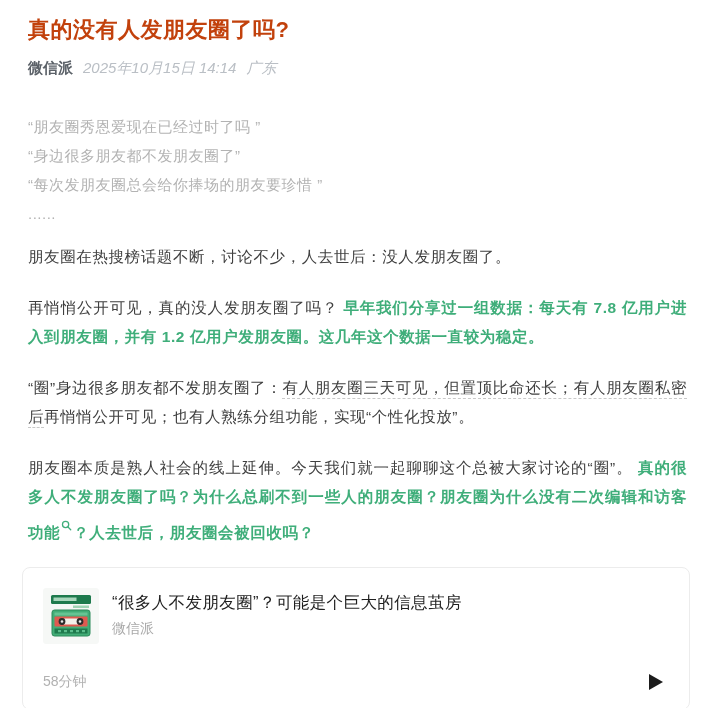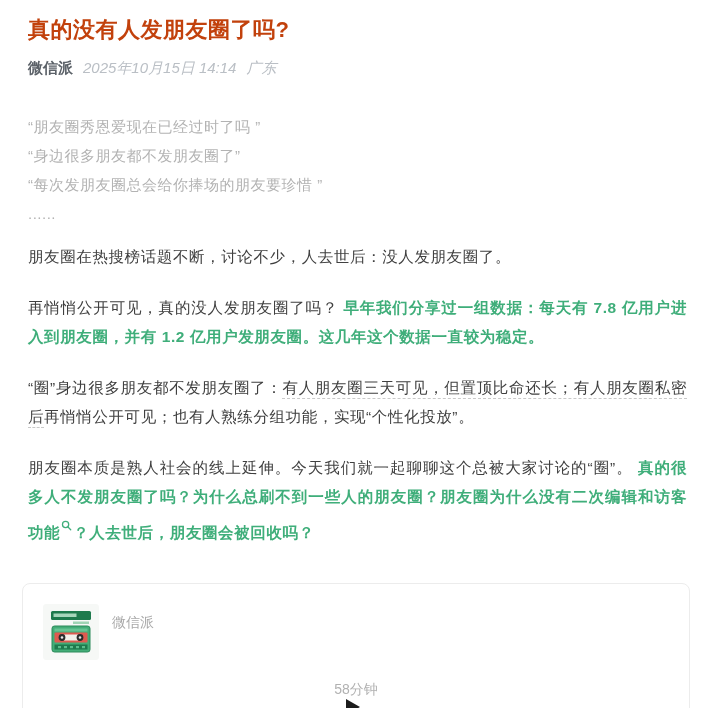"朋友圈本质是熟人社会的线上延伸。今天我们就一起聊聊这个总被大家讨论的“圈”。" .para.tight { margin-bottom: 36px -> 20px }
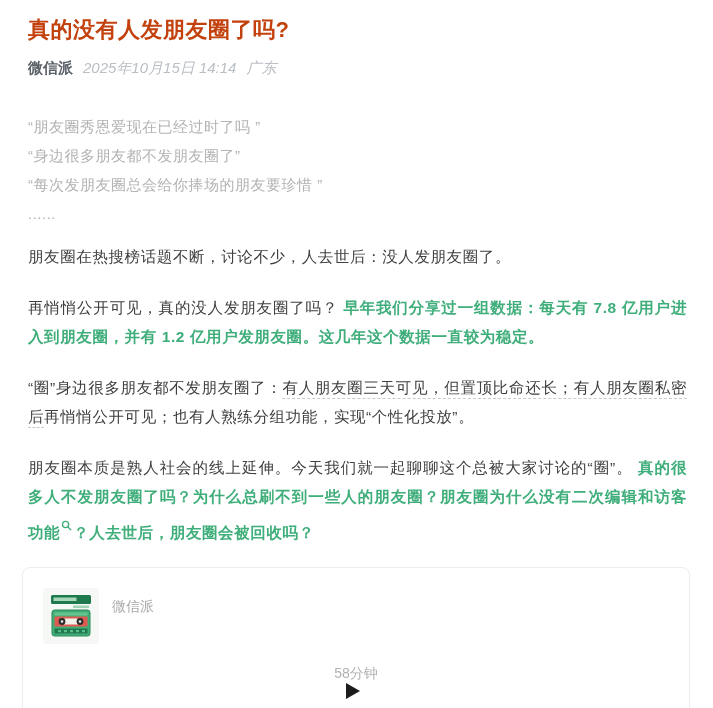"“很多人不发朋友圈”？可能是个巨大的信息茧房" div.card-title { html: none -> <div>“很多人不发朋友圈”？可能是个巨大的信息茧房</div> }
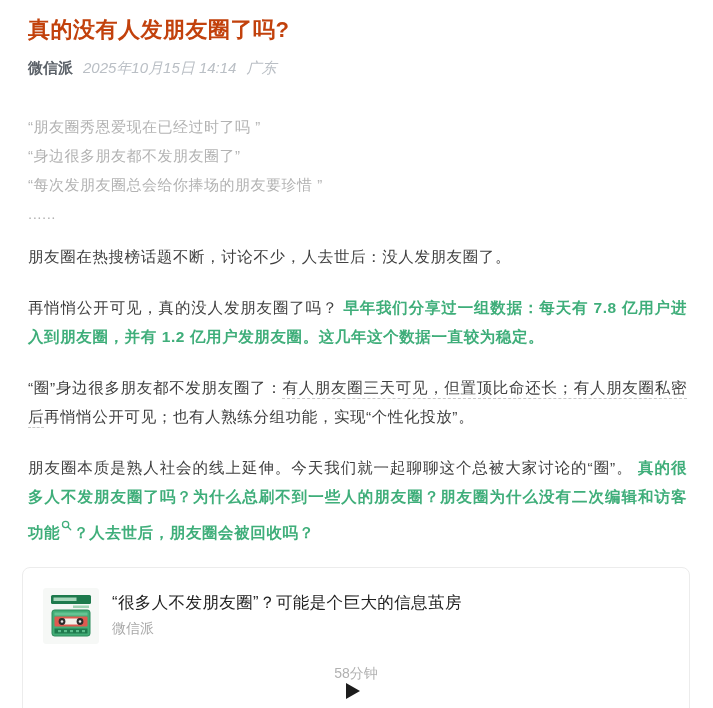"58分钟" .card-footer { flex-direction: column -> none; margin-top: 21px -> 29px }
